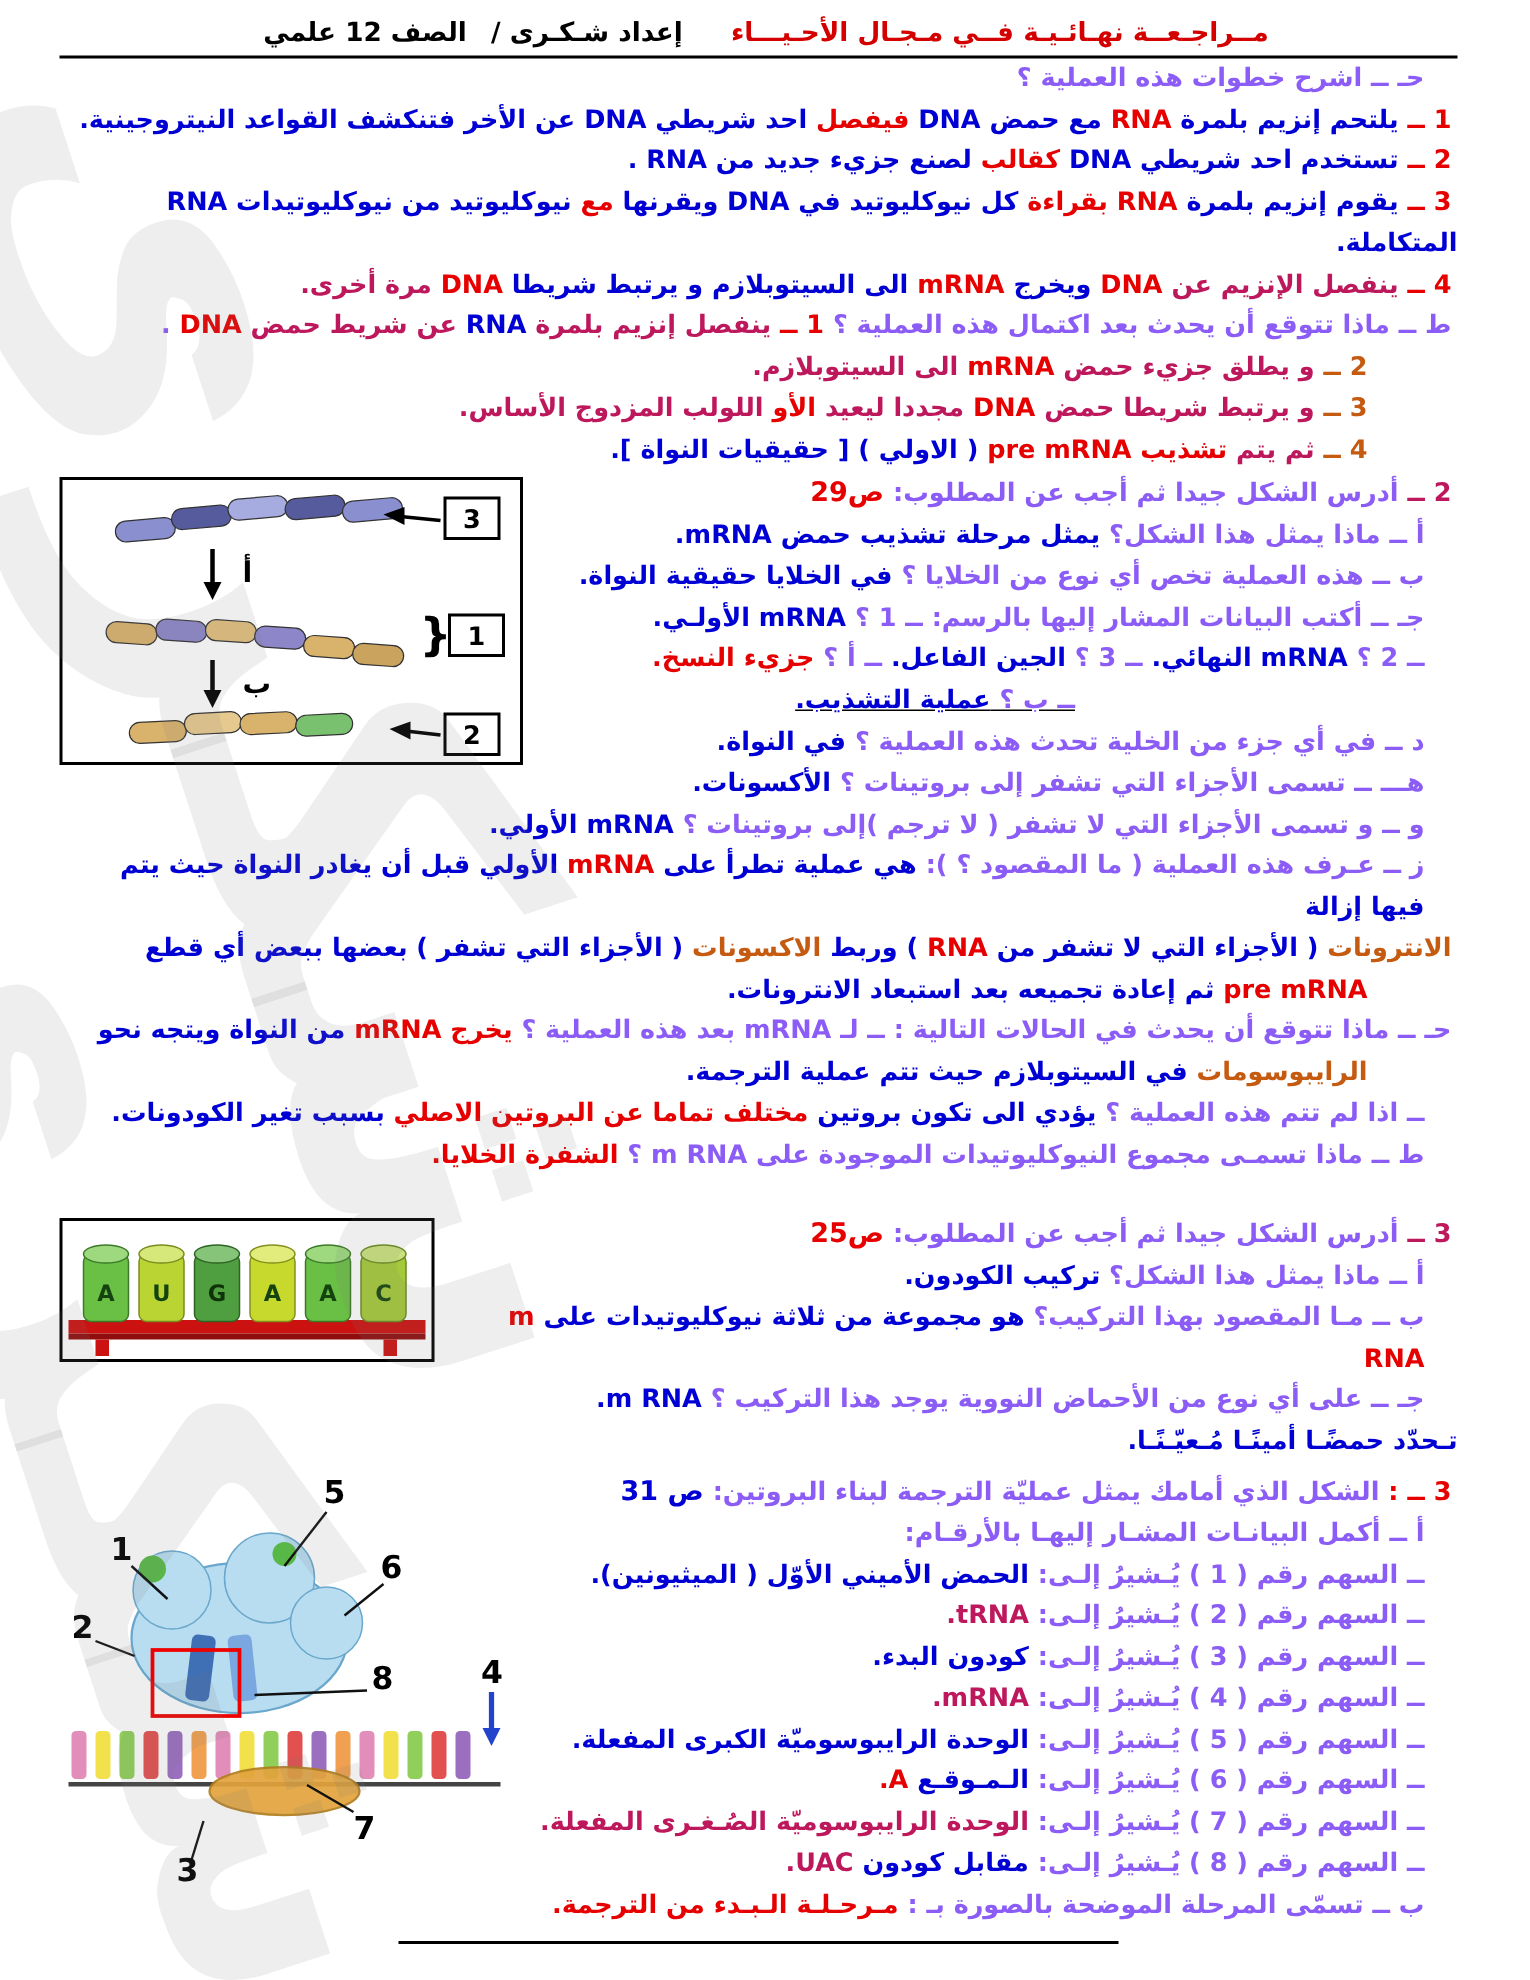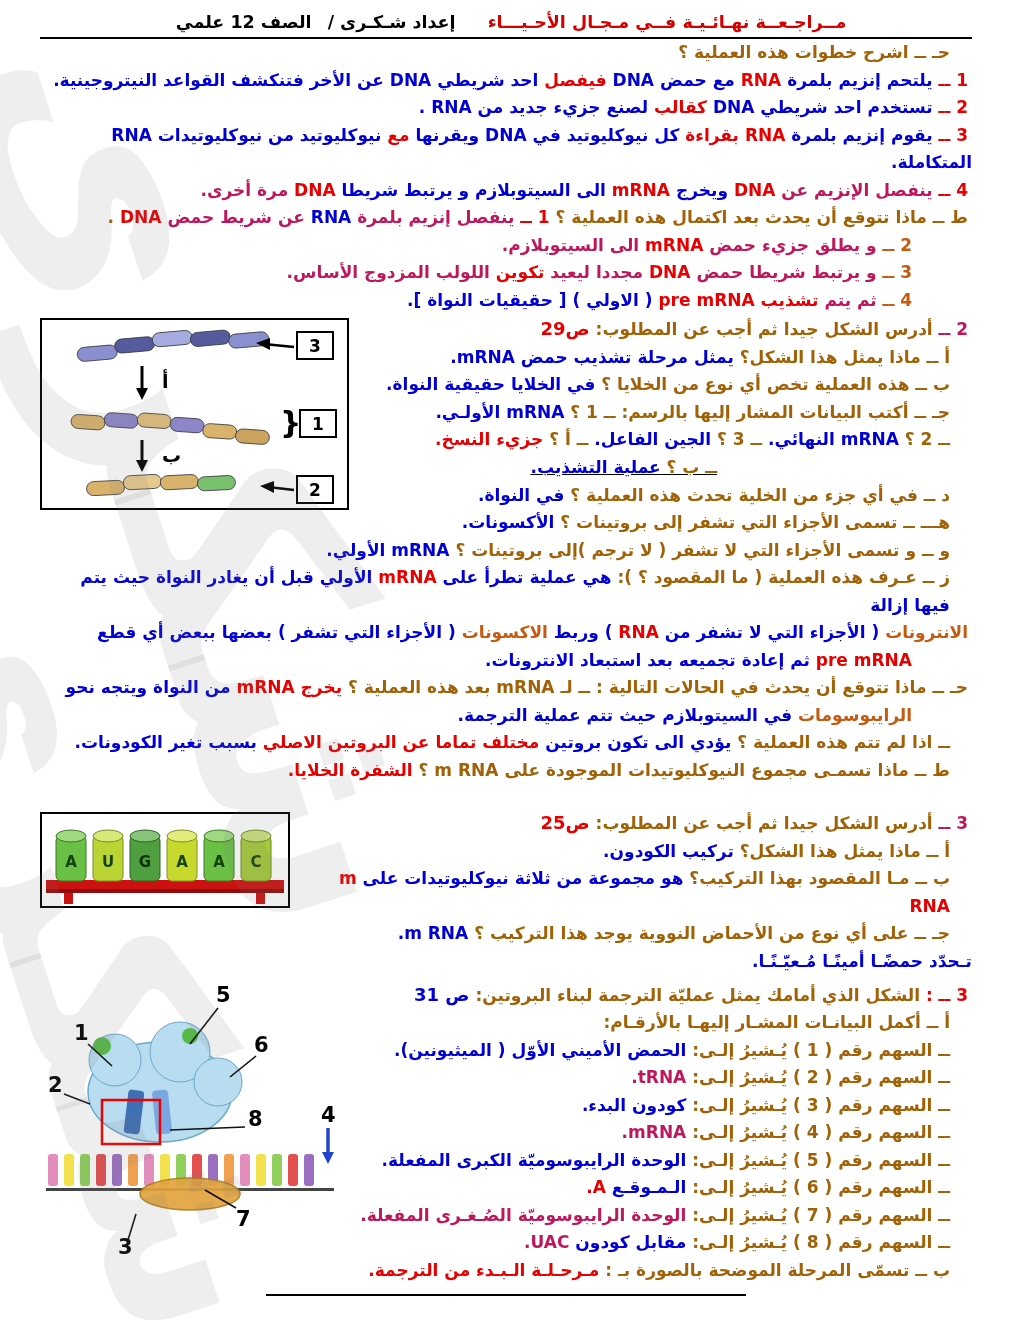"حـ ــ اشرح خطوات هذه" .k { color: #a16207 -> #8b5cf6 }
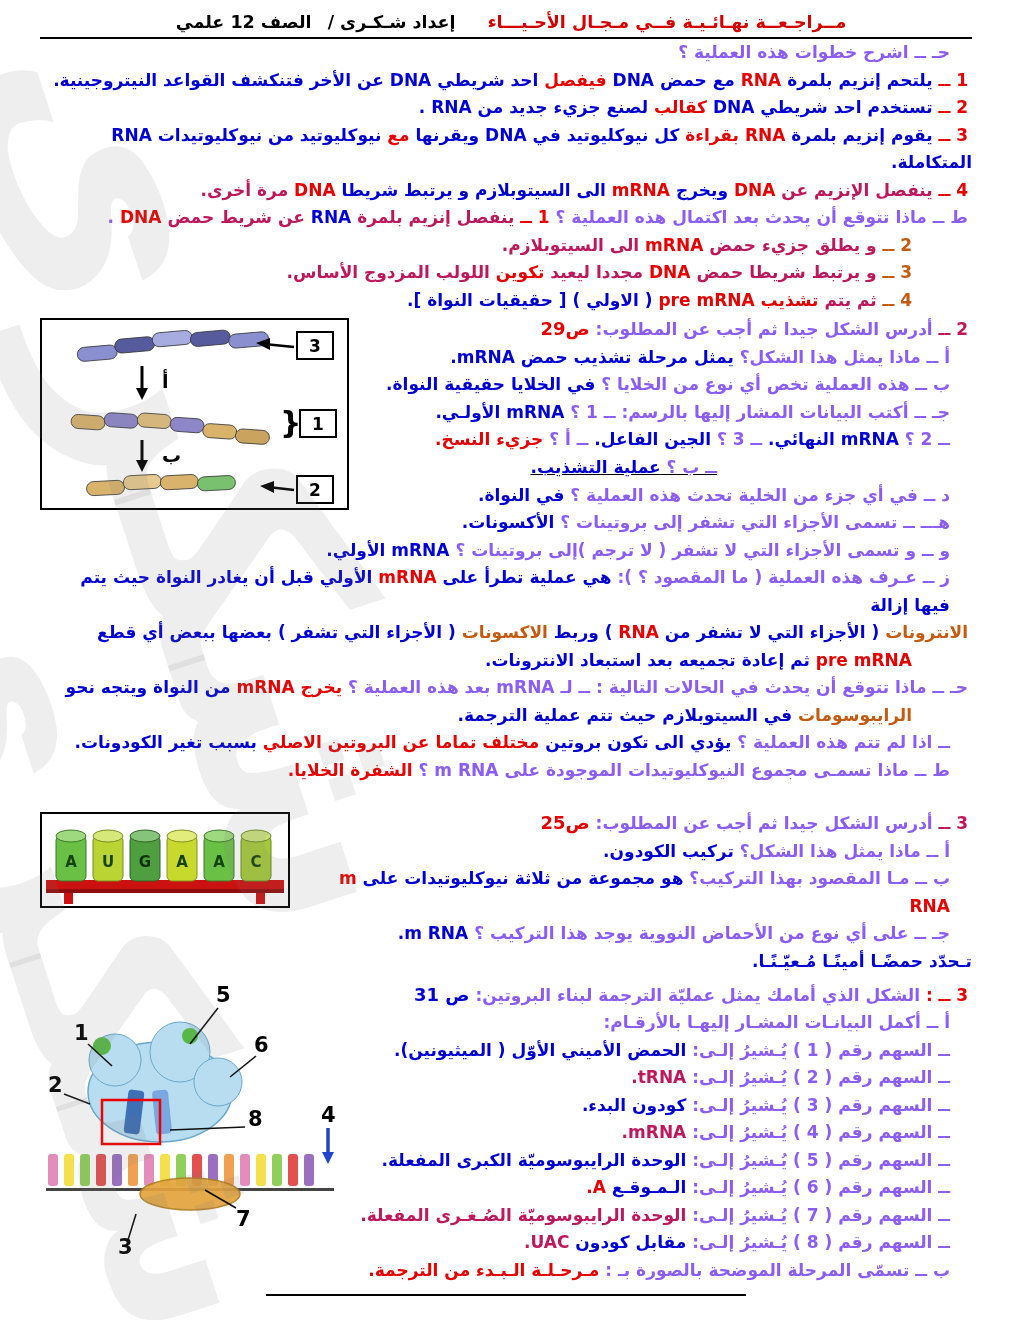"تكوين" span.r { text: تكوين -> الأو }
